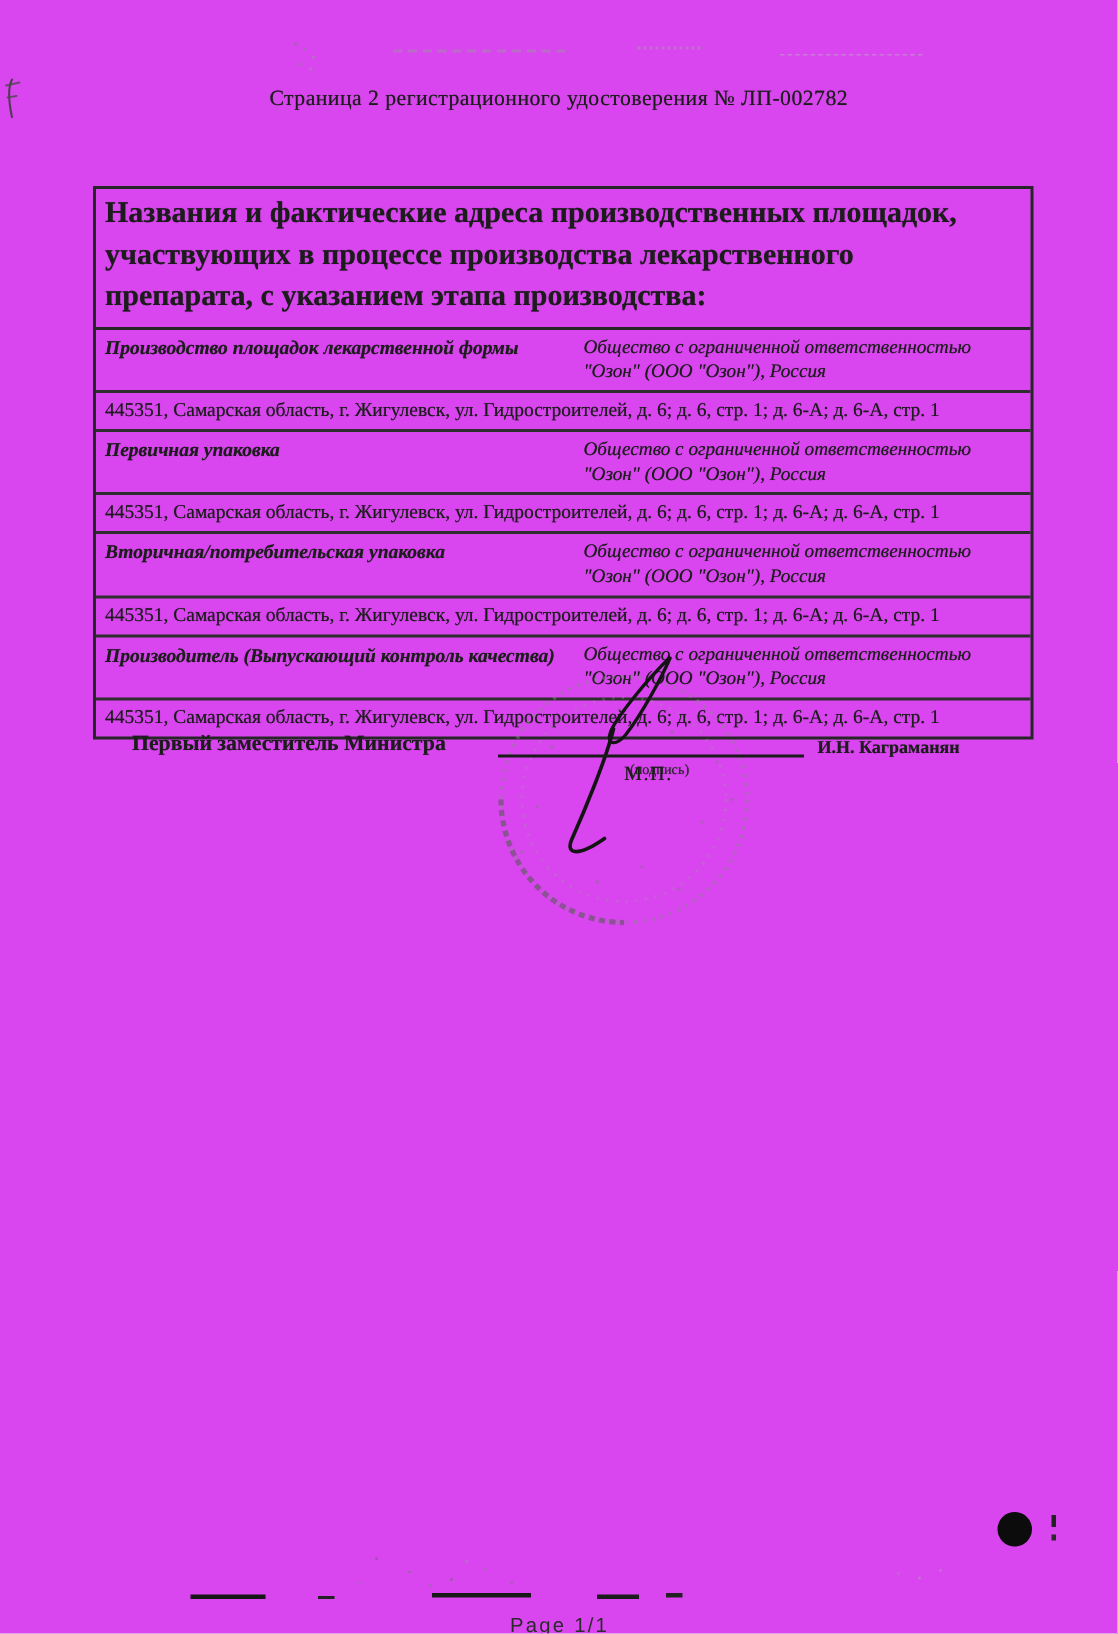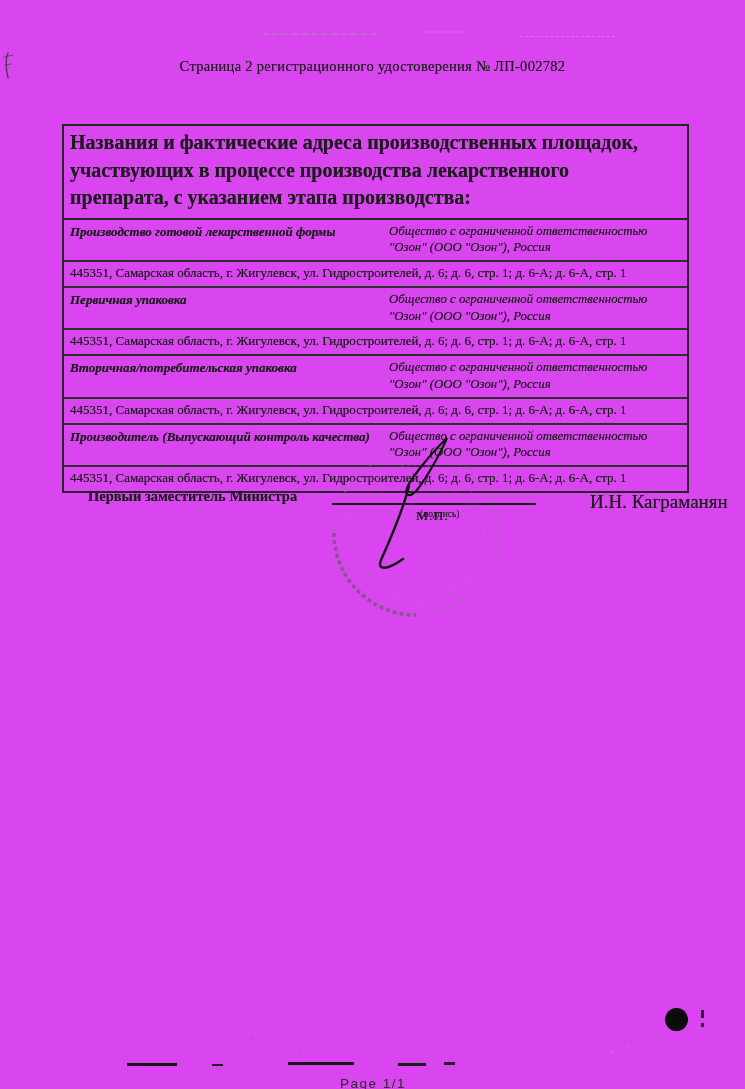"Производство готовой лекарственной формы" div.t-stage { text: готовой -> площадок }
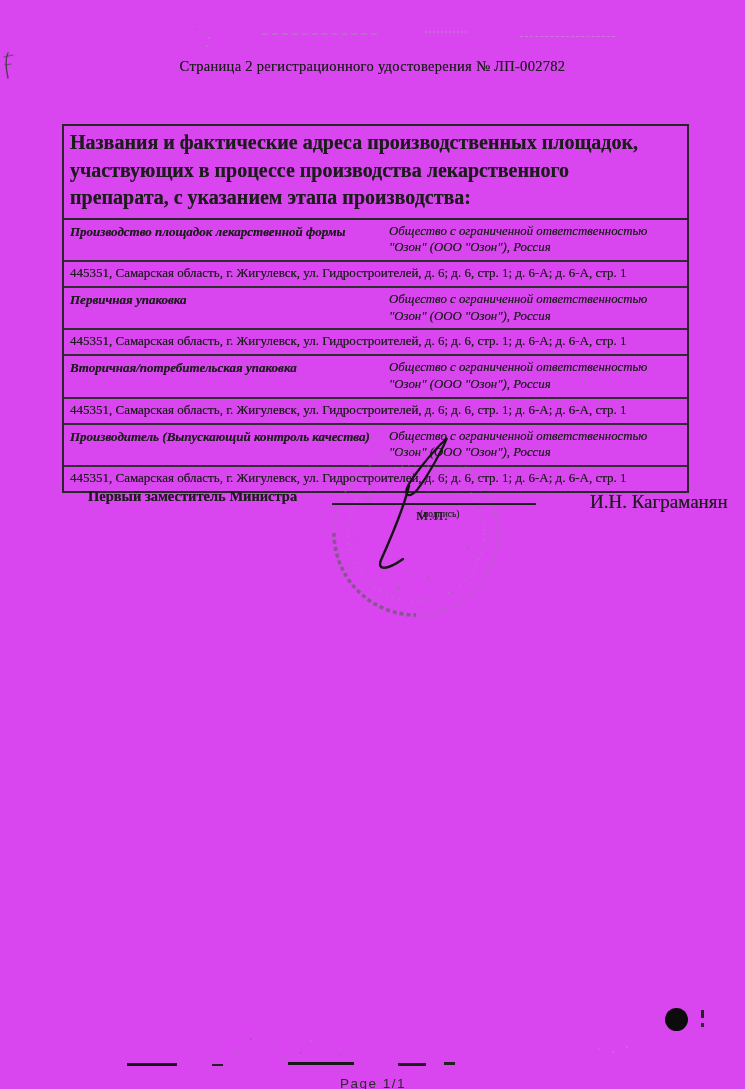"И.Н. Каграманян" .sig-name { font-size: 19px -> 12px; font-weight: normal -> bold; margin-left: 45px -> none }
